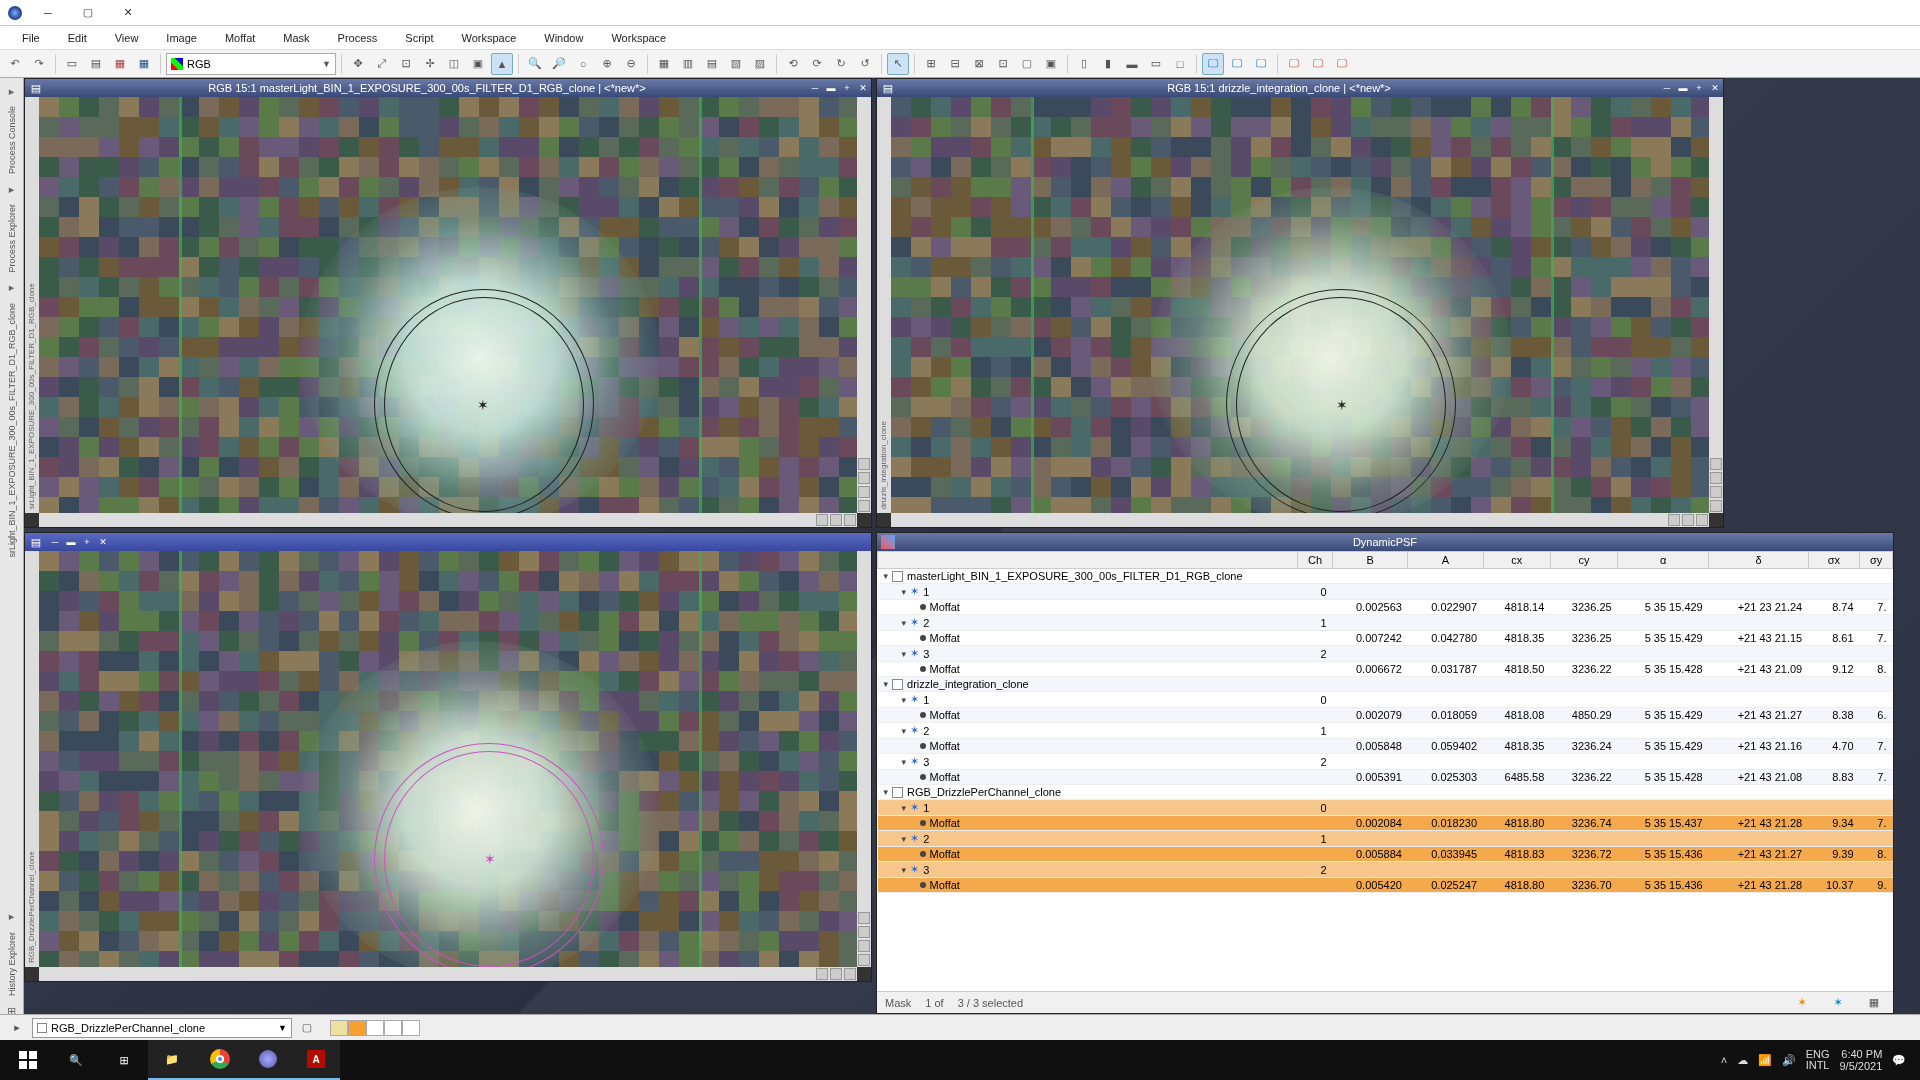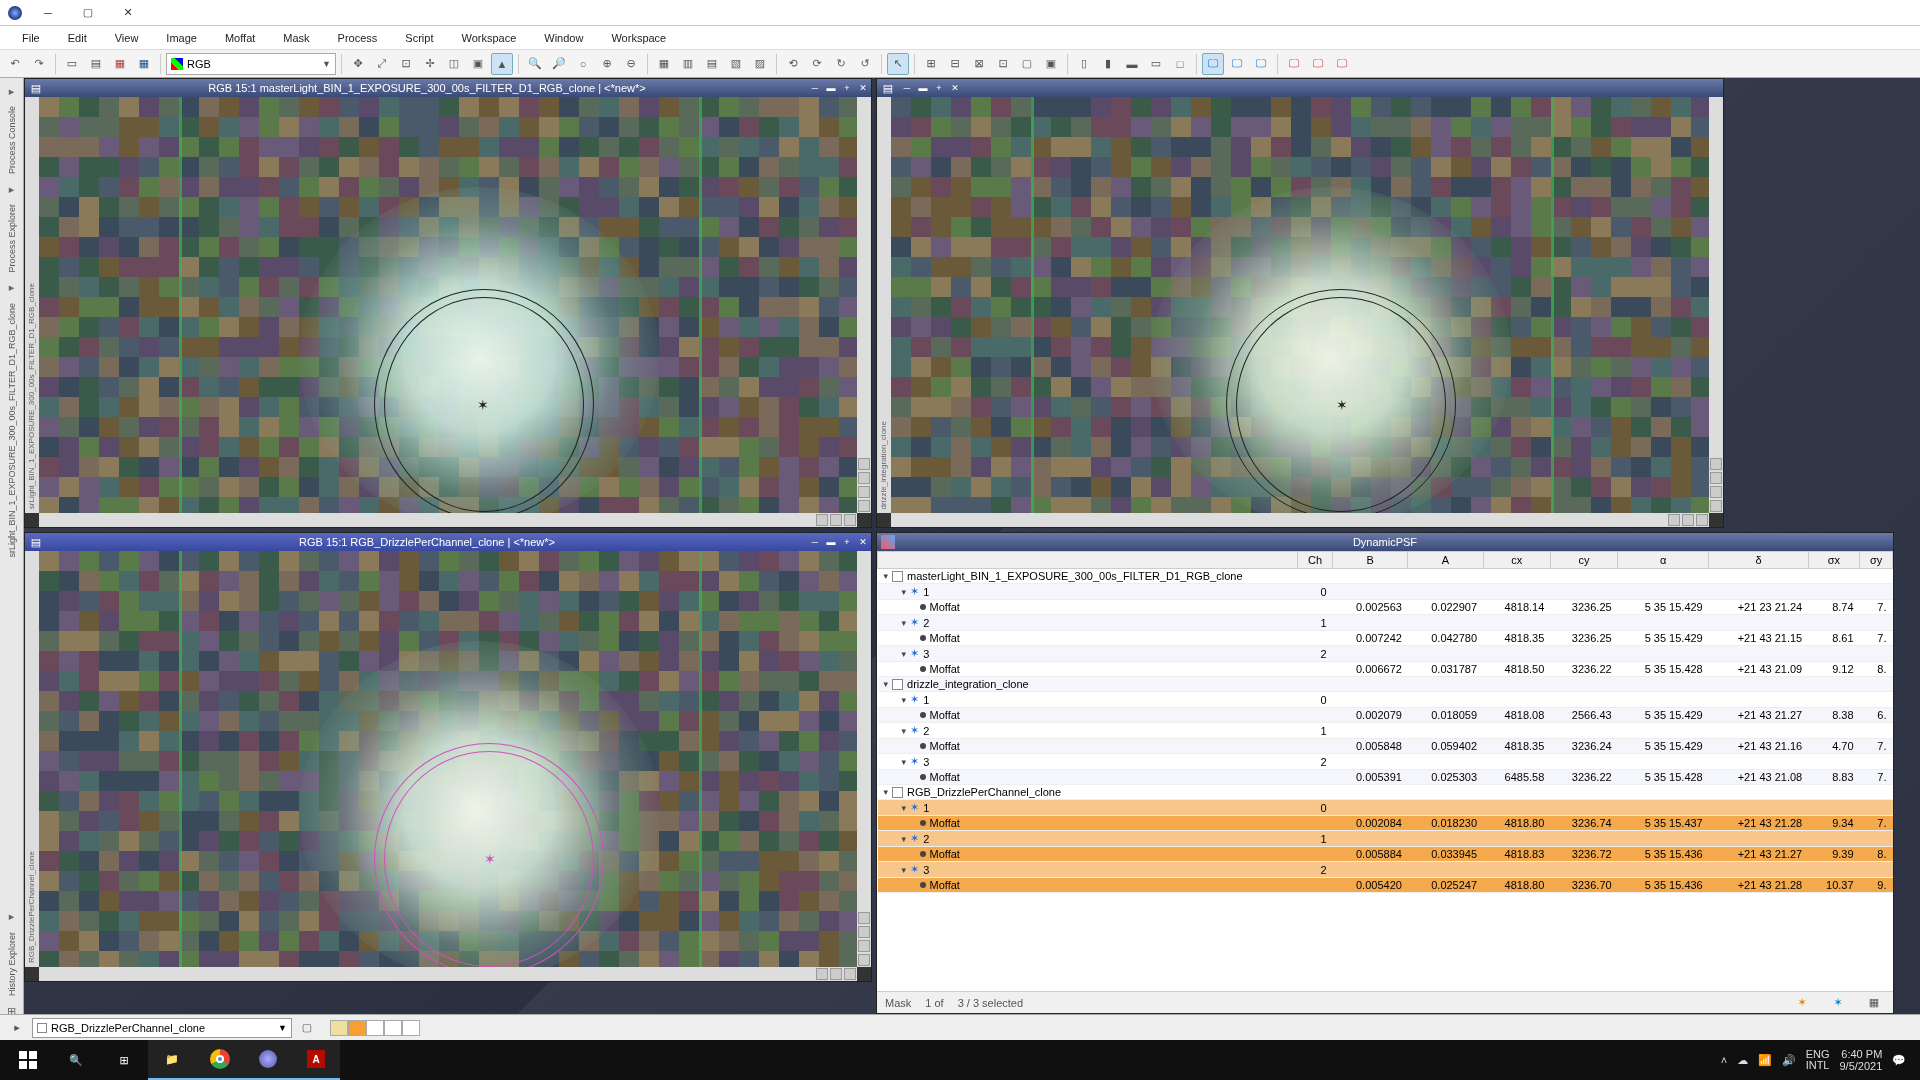"RGB 15:1 drizzle_integration_clone |" div.ttl { html: none -> <div>RGB 15:1 drizzle_integration_clone | &lt;*new*&gt;</div> }
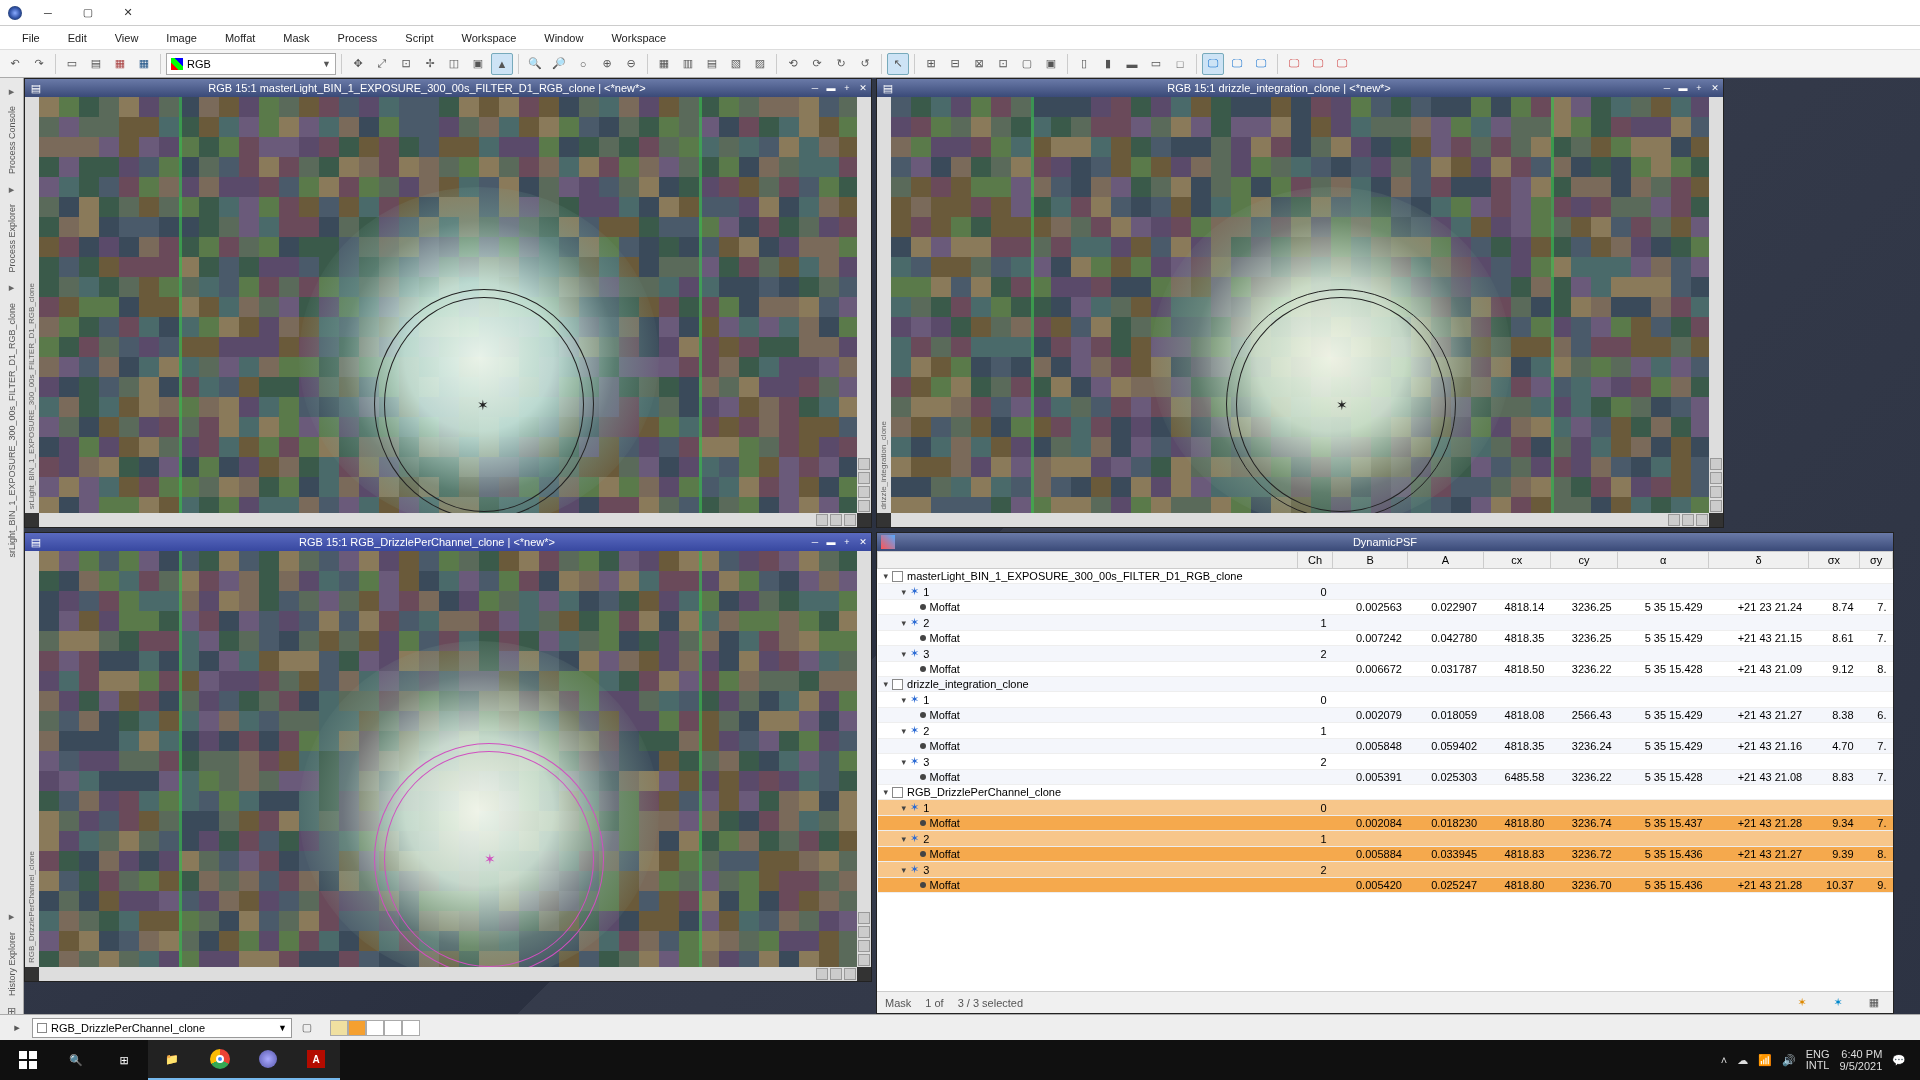"RGB 15:1 RGB_DrizzlePerChannel_clone |" div.ttl { html: <div>RGB 15:1 RGB_DrizzlePerChannel_clone | &lt;*new*&gt;</div> -> none }
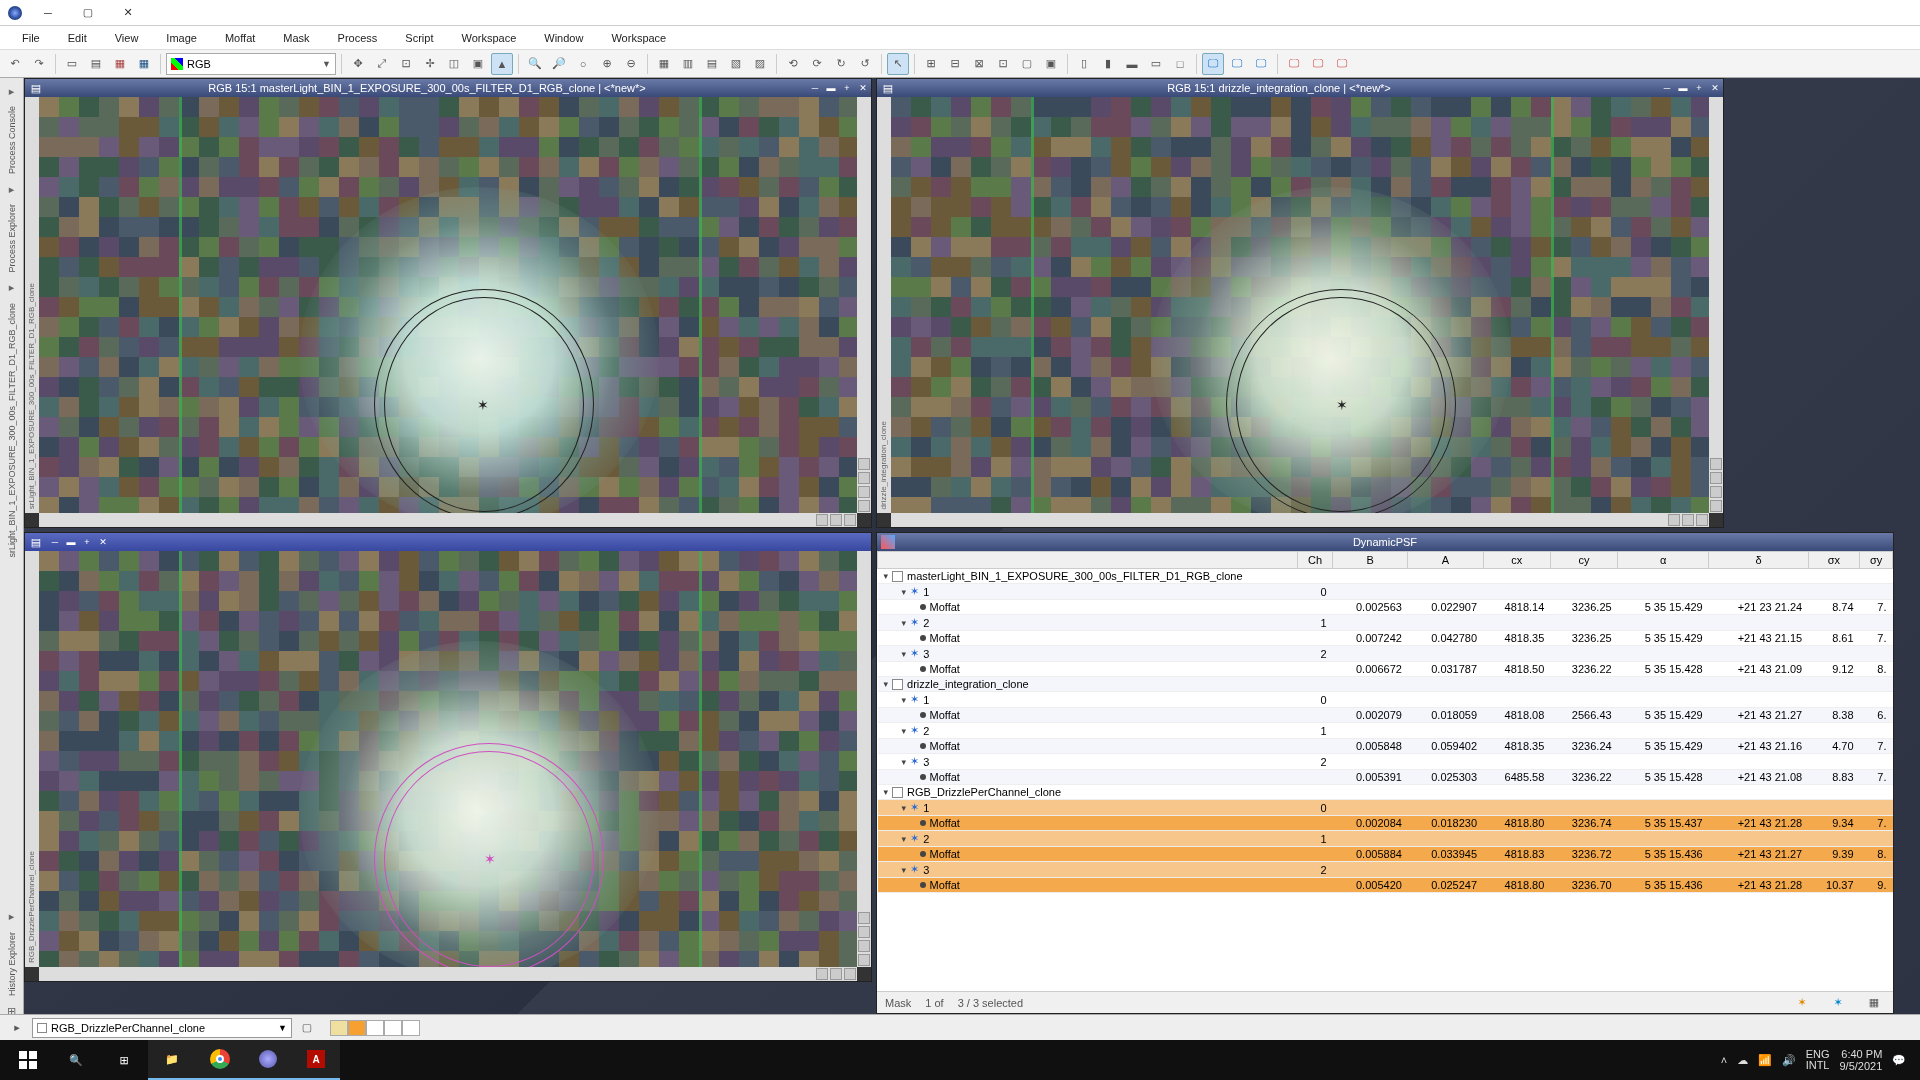"2566.43" td.num { text: 2566.43 -> 4850.29 }
